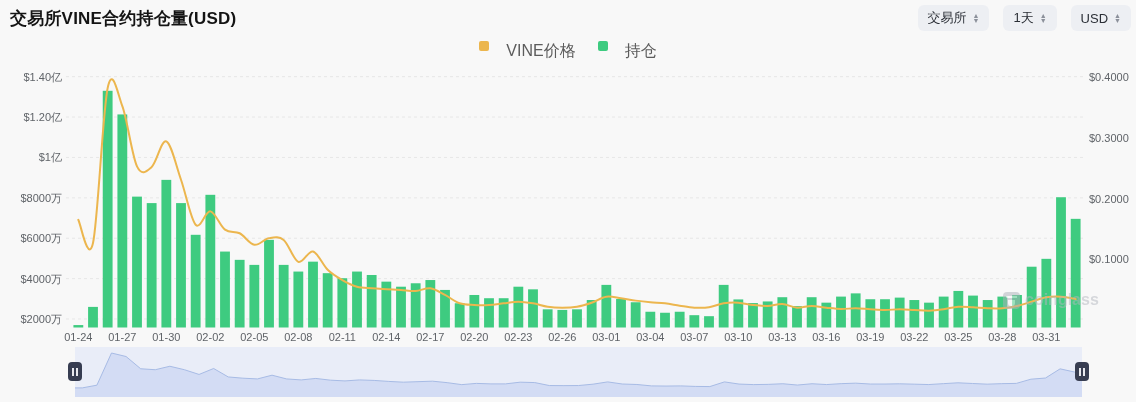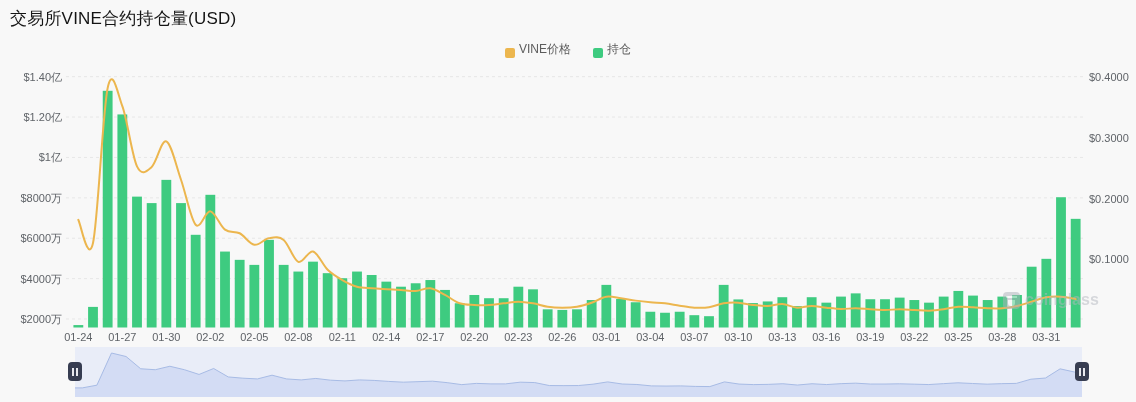"交易所VINE合约持仓量(USD)" .title { font-weight: normal -> bold }
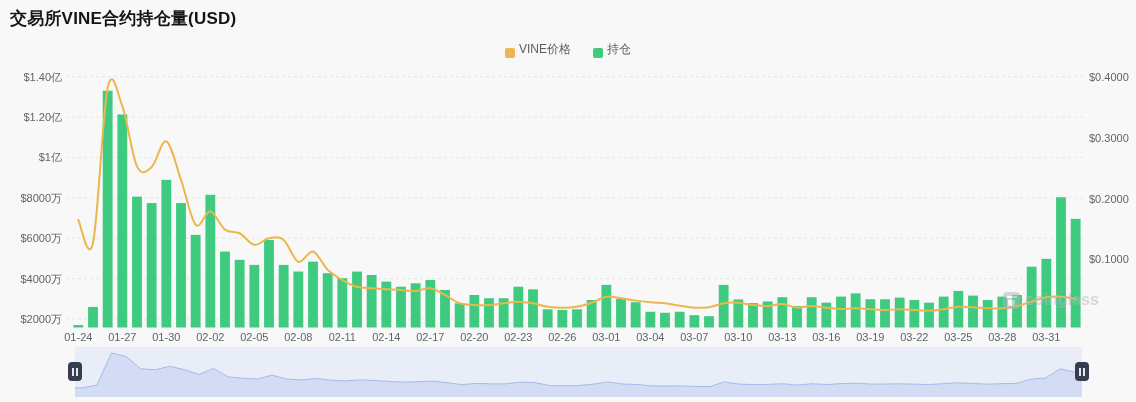"交易所" div.controls { html: none -> <div> <button> <span>交易所</span> <span> <span>▲</span> <span>▼</span> </span> </button> <button> <span>1天</span> <span> <span>▲</span> <span>▼</span> </span> </button> <button> <span>USD</span> <span> <span>▲</span> <span>▼</span> </span> </button> </div> }
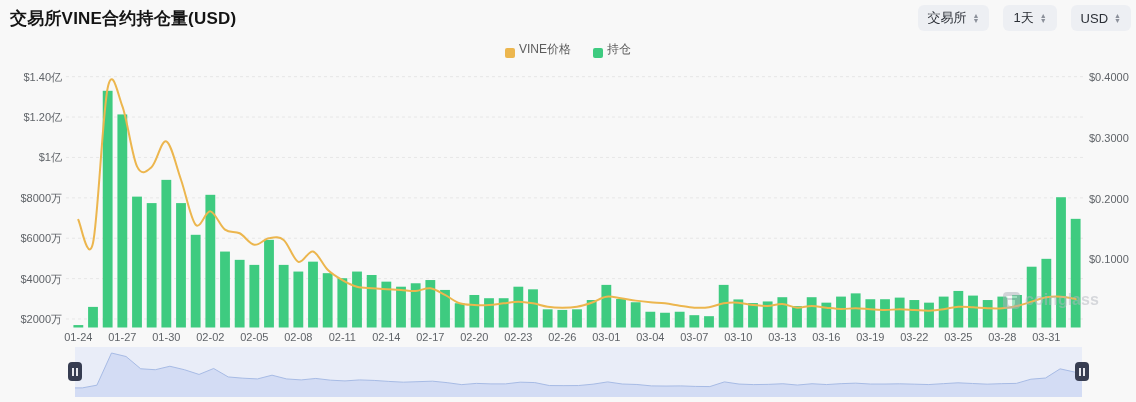"VINE价格" .legend-item { align-items: flex-end -> flex-start; font-size: 12px -> 16px; gap: 4px -> 17px }
